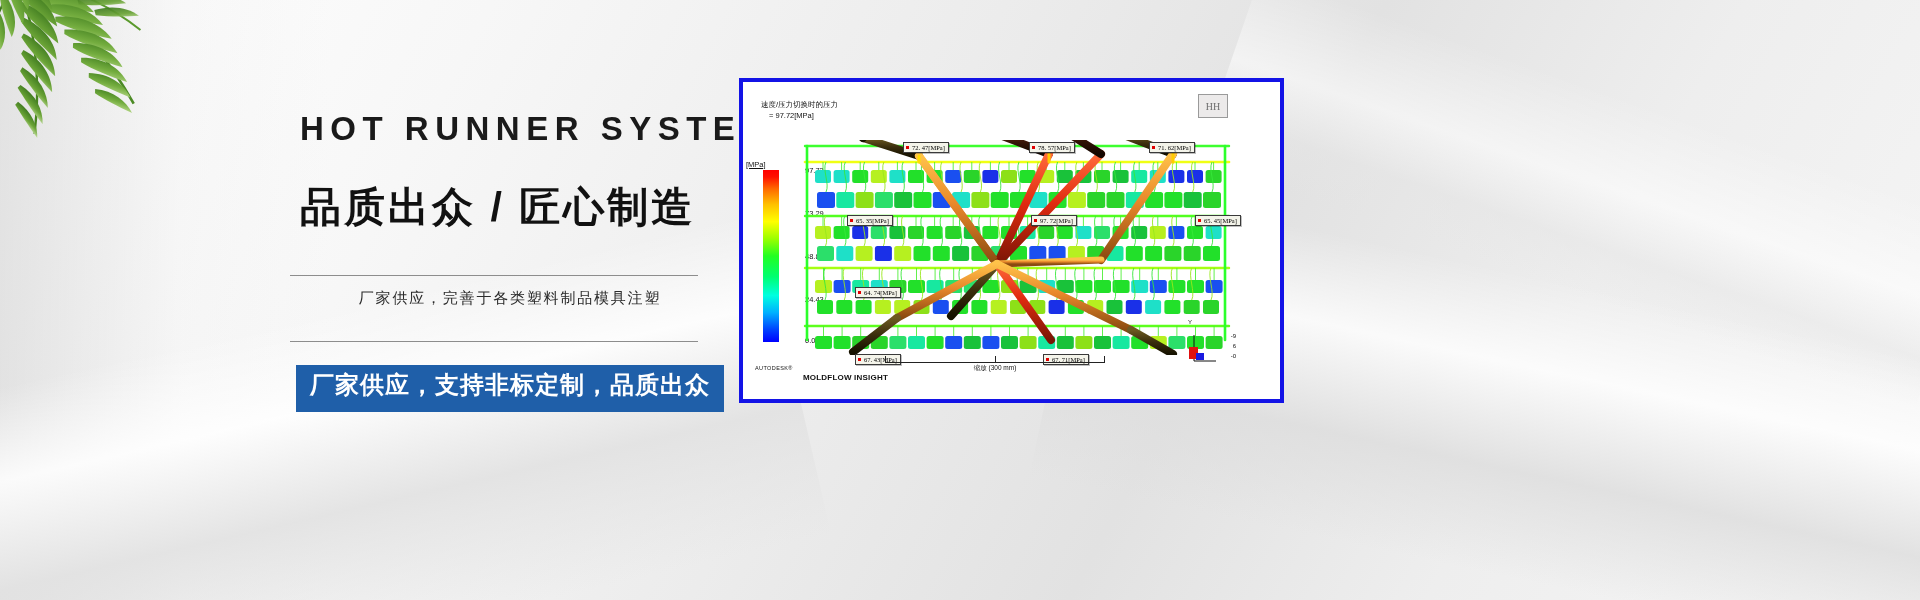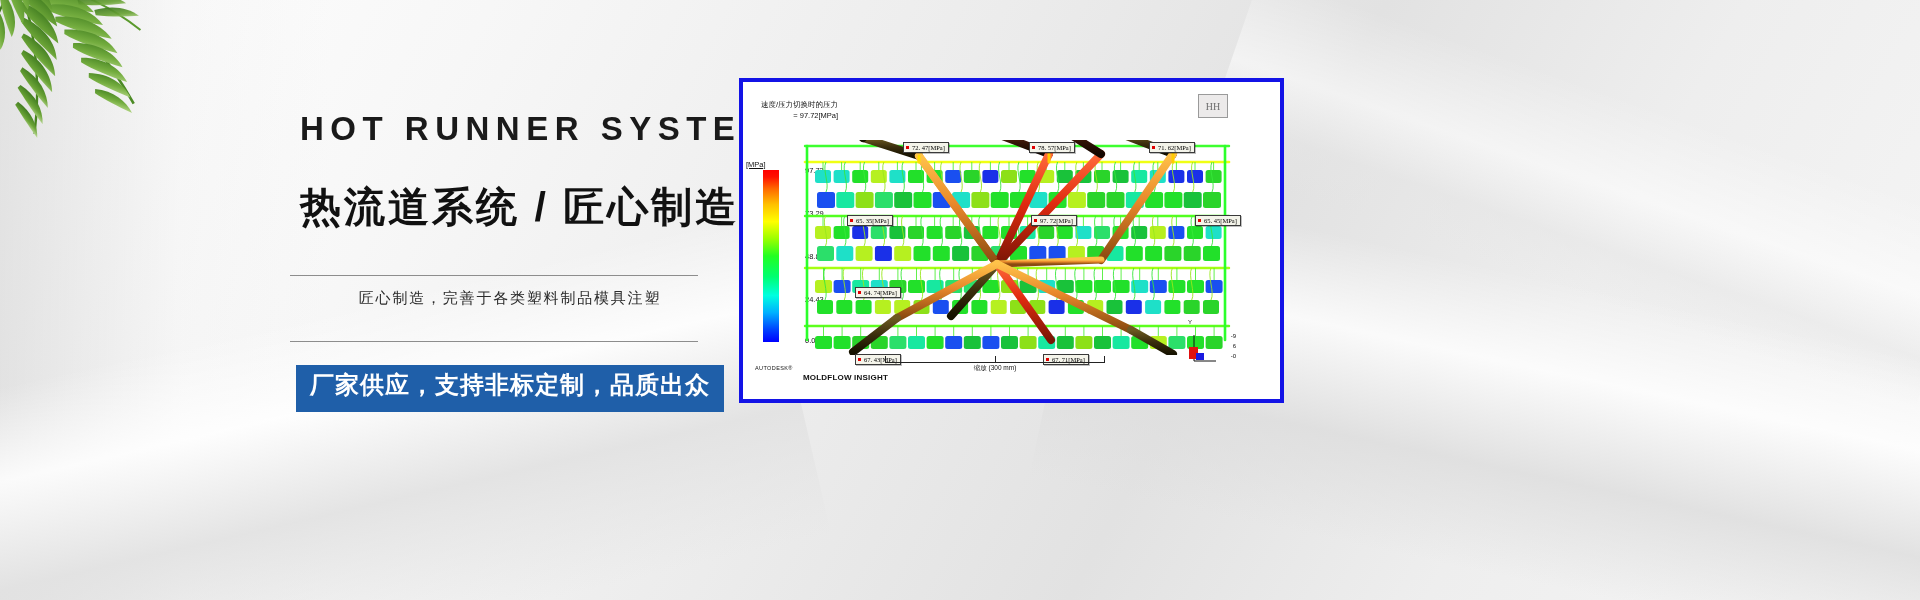"= 97.72[MPa]" .mf-title .l2 { text-align: right -> none }
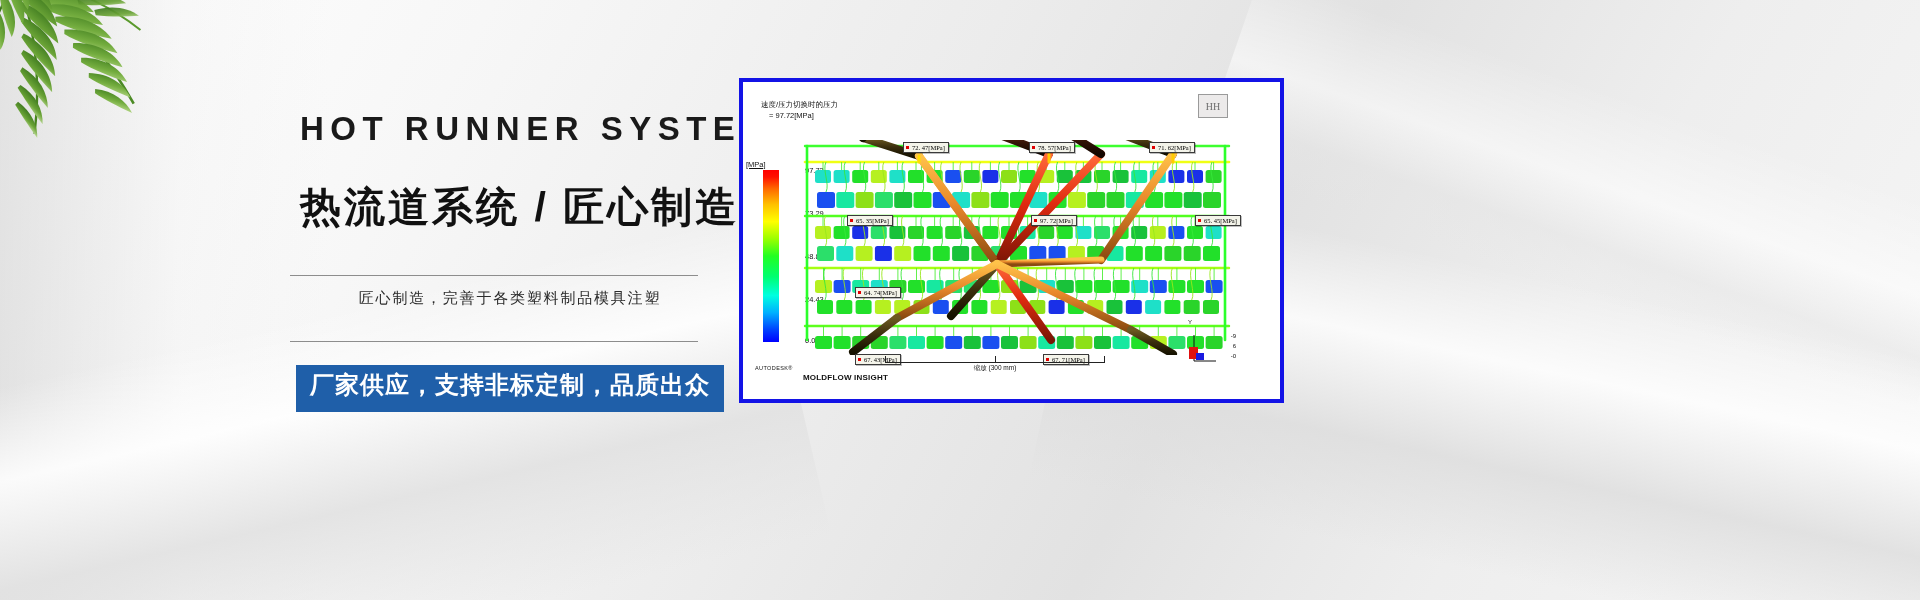"热流道系统 / 匠心制造" div { text: 热流道系统 -> 品质出众 }
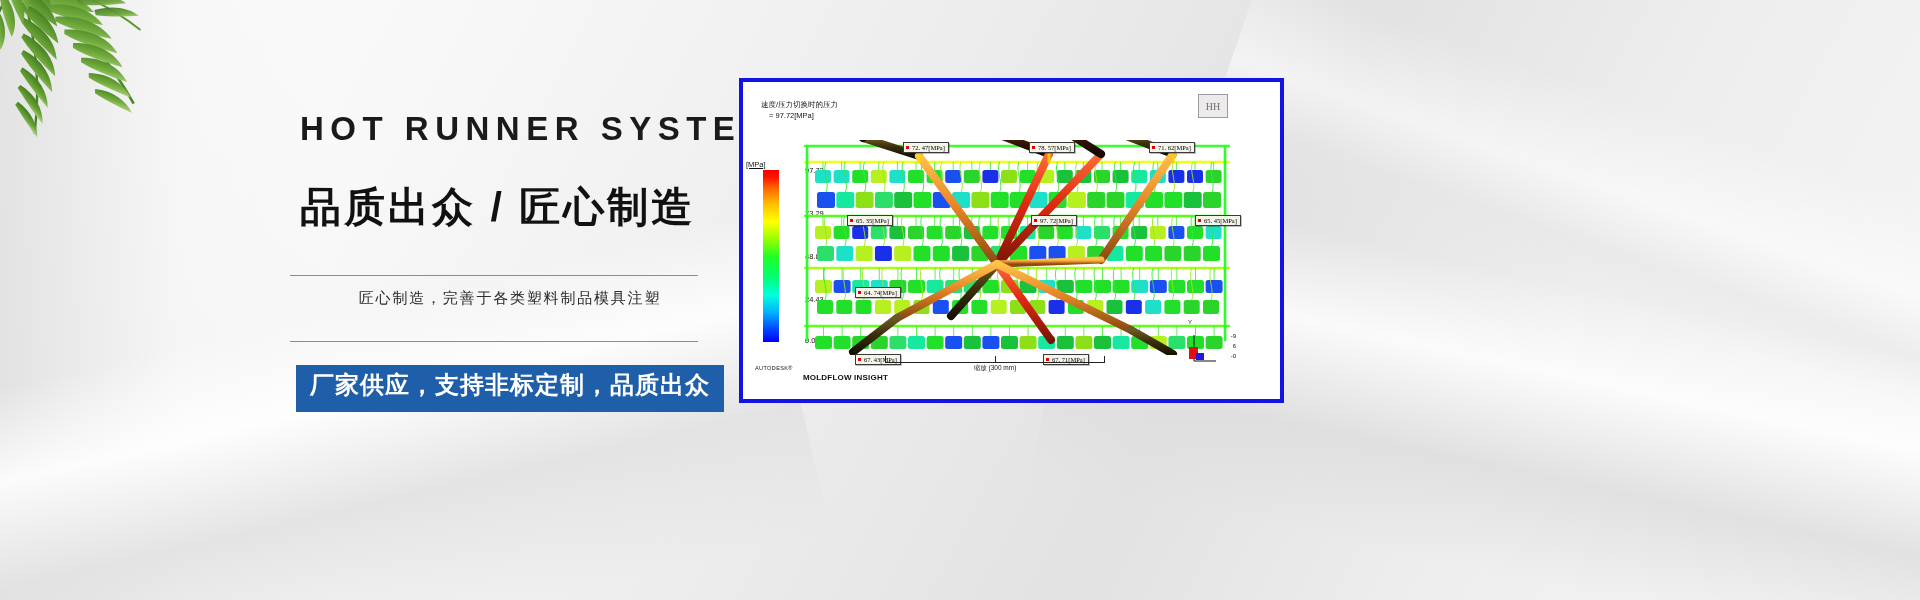"匠心制造，完善于各类塑料制品模具注塑" div { text: 匠心制造 -> 厂家供应 }
